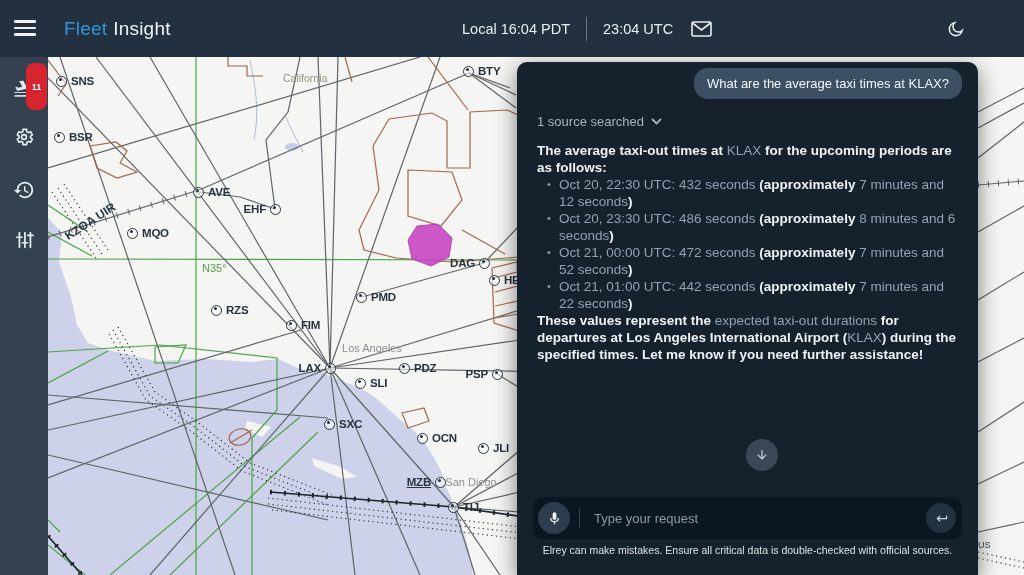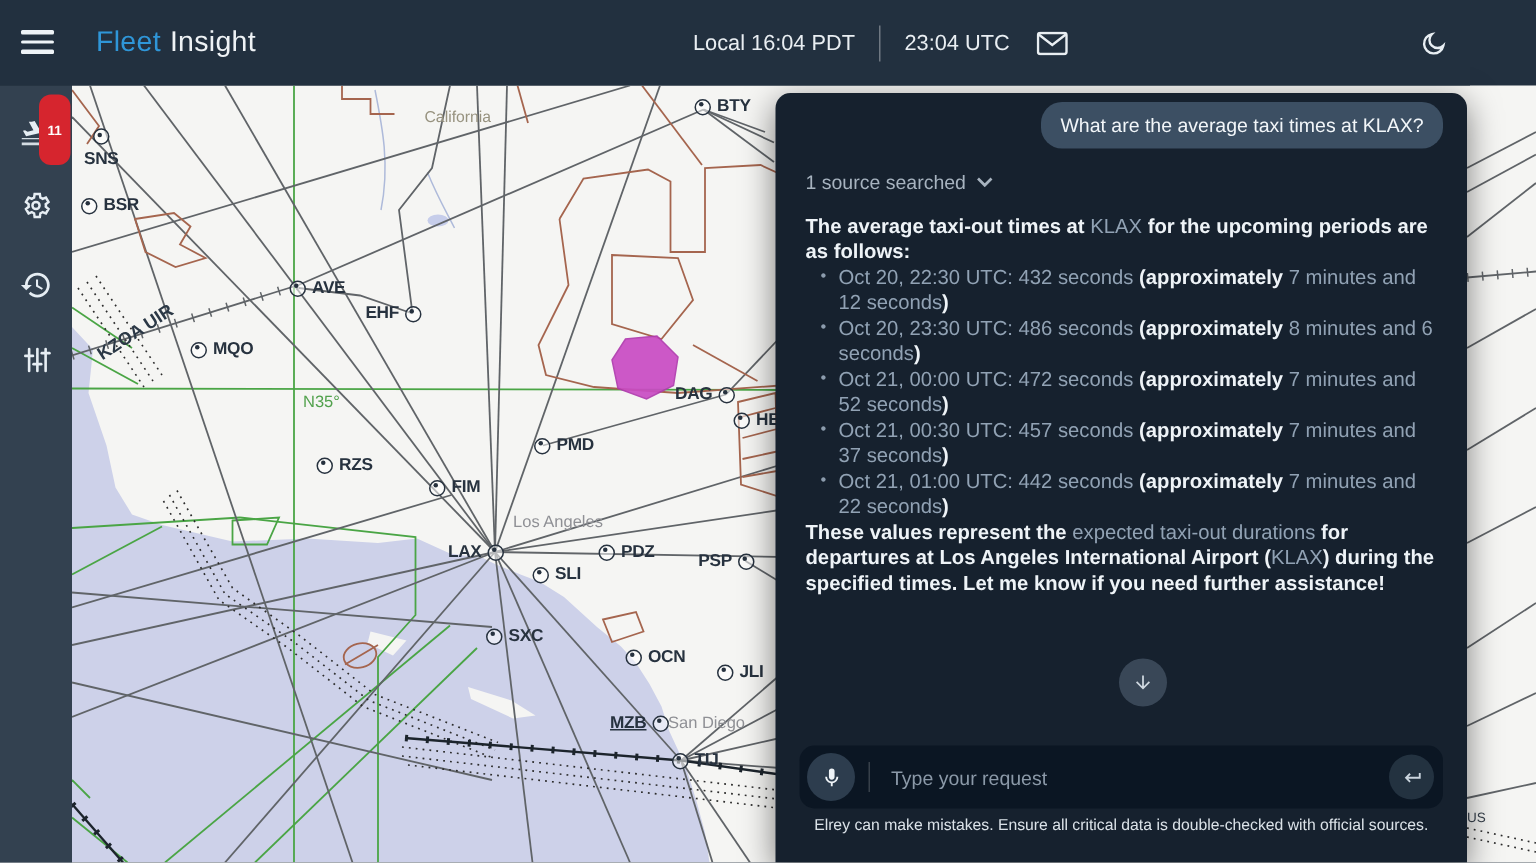"SNS" div.wp { flex-direction: column -> none; top: 42px -> 24px }
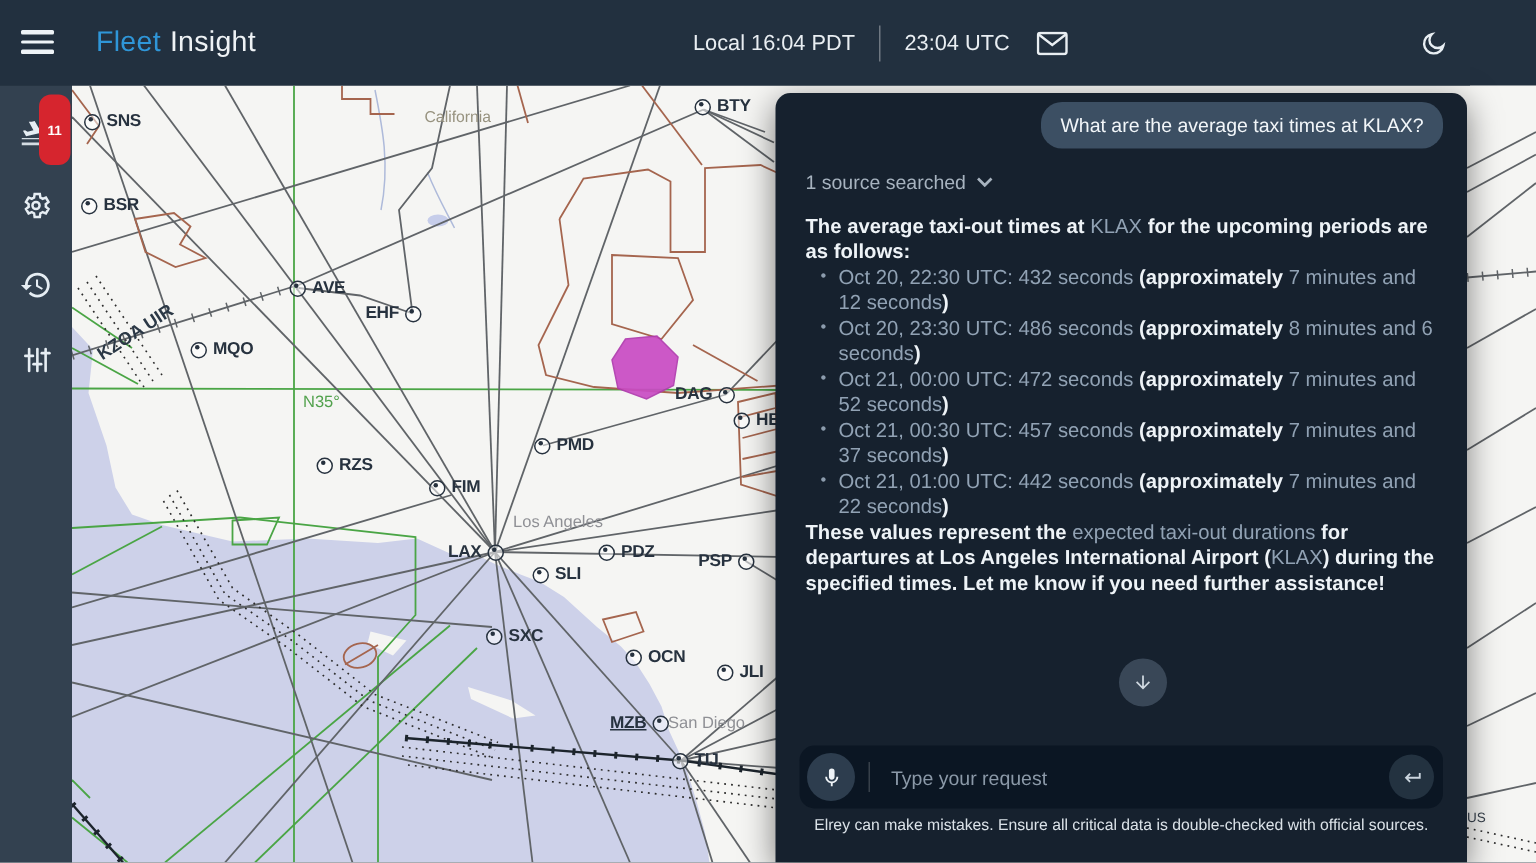"Oct 21, 00:30 UTC: 457" li { html: <li><span>Oct 21, 00:30 UTC: 457 seconds </span><span>(approximately</span><span> 7 minutes and 37 seconds</span><span>)</span></li> -> none }
